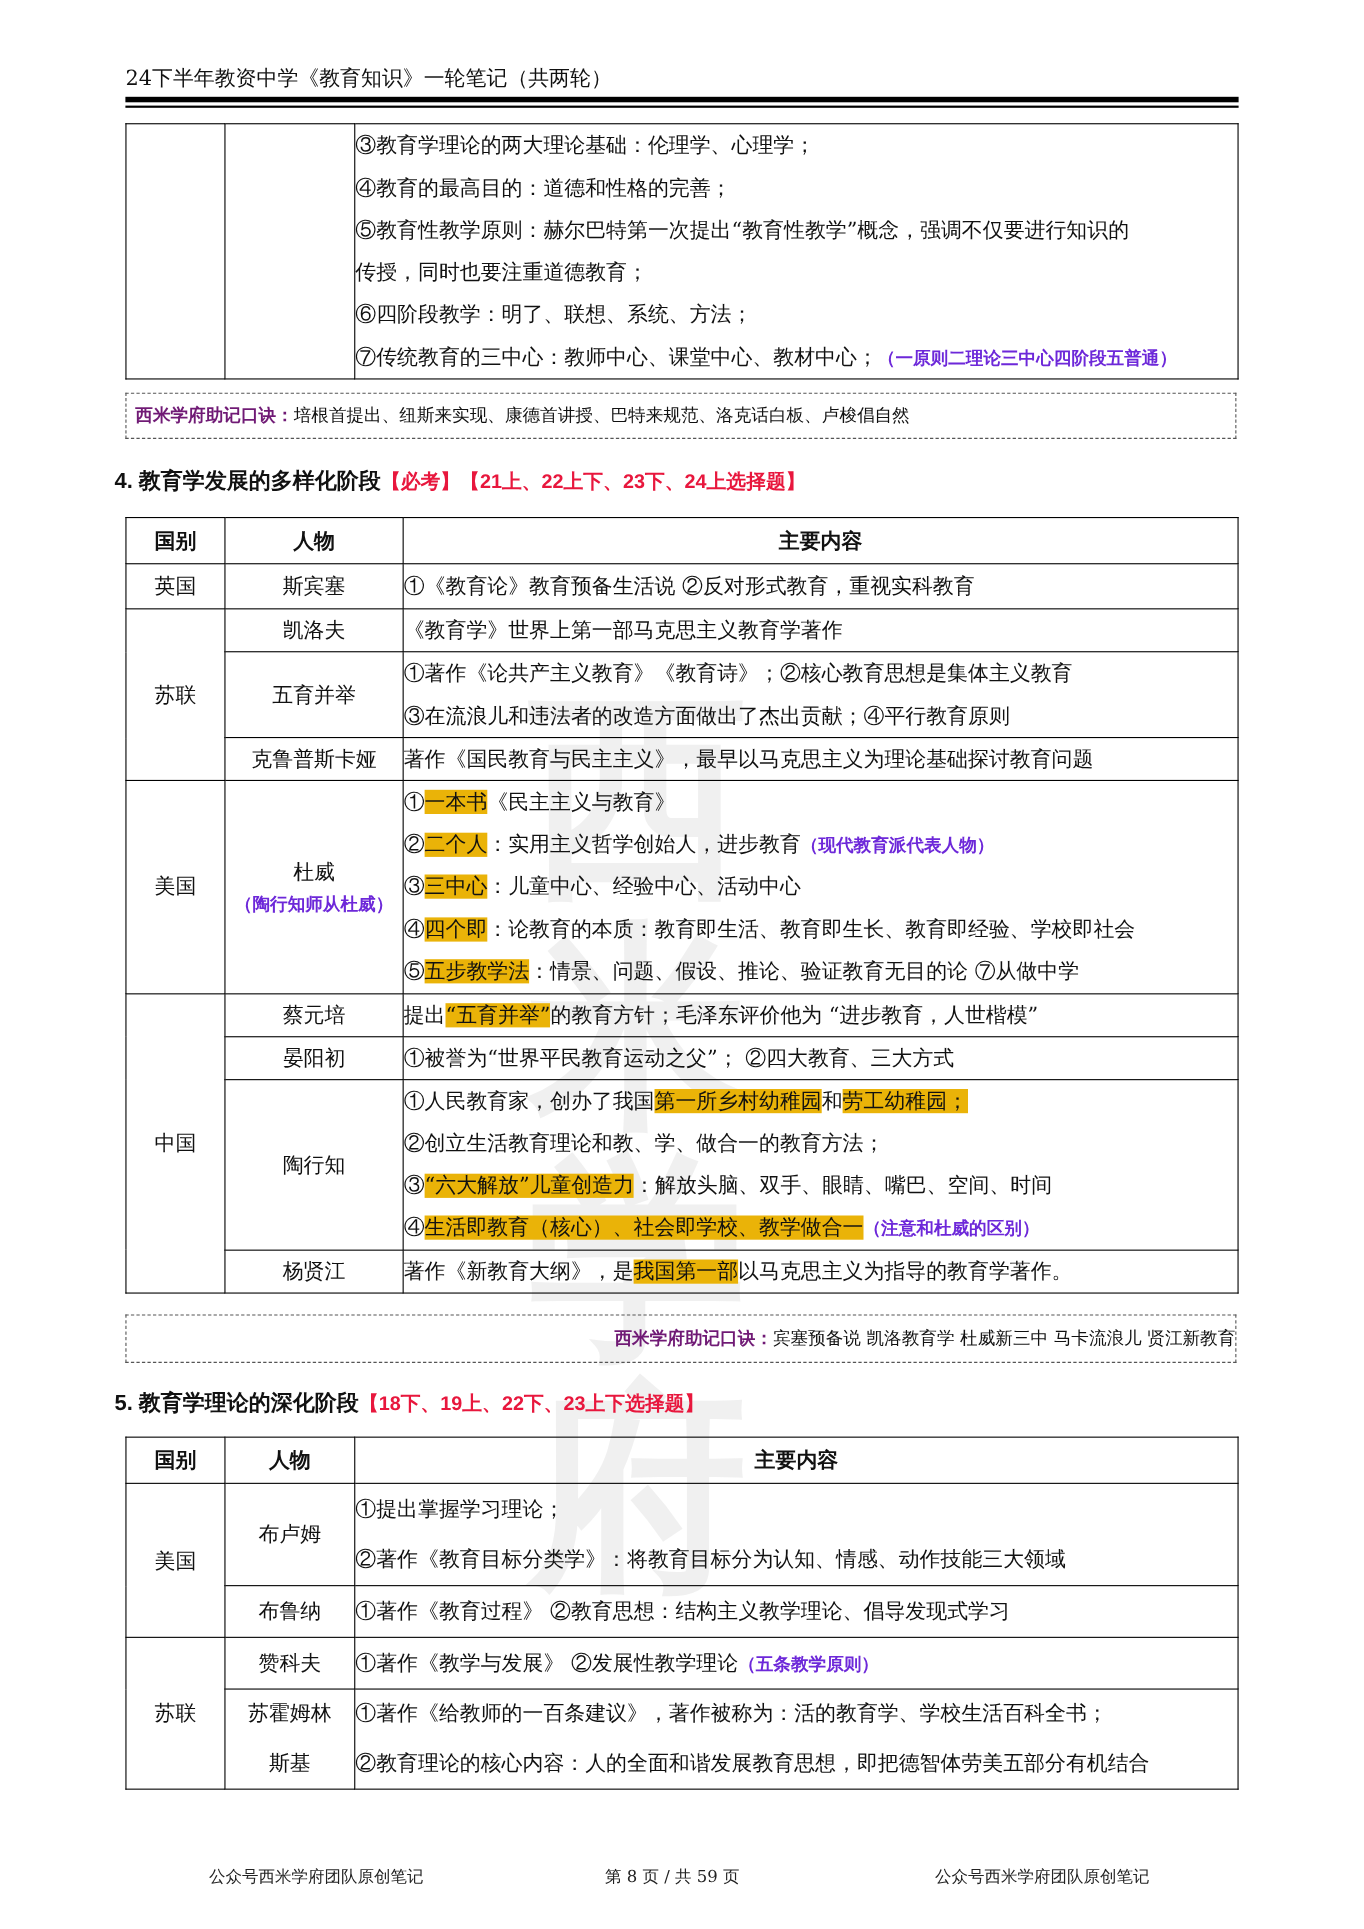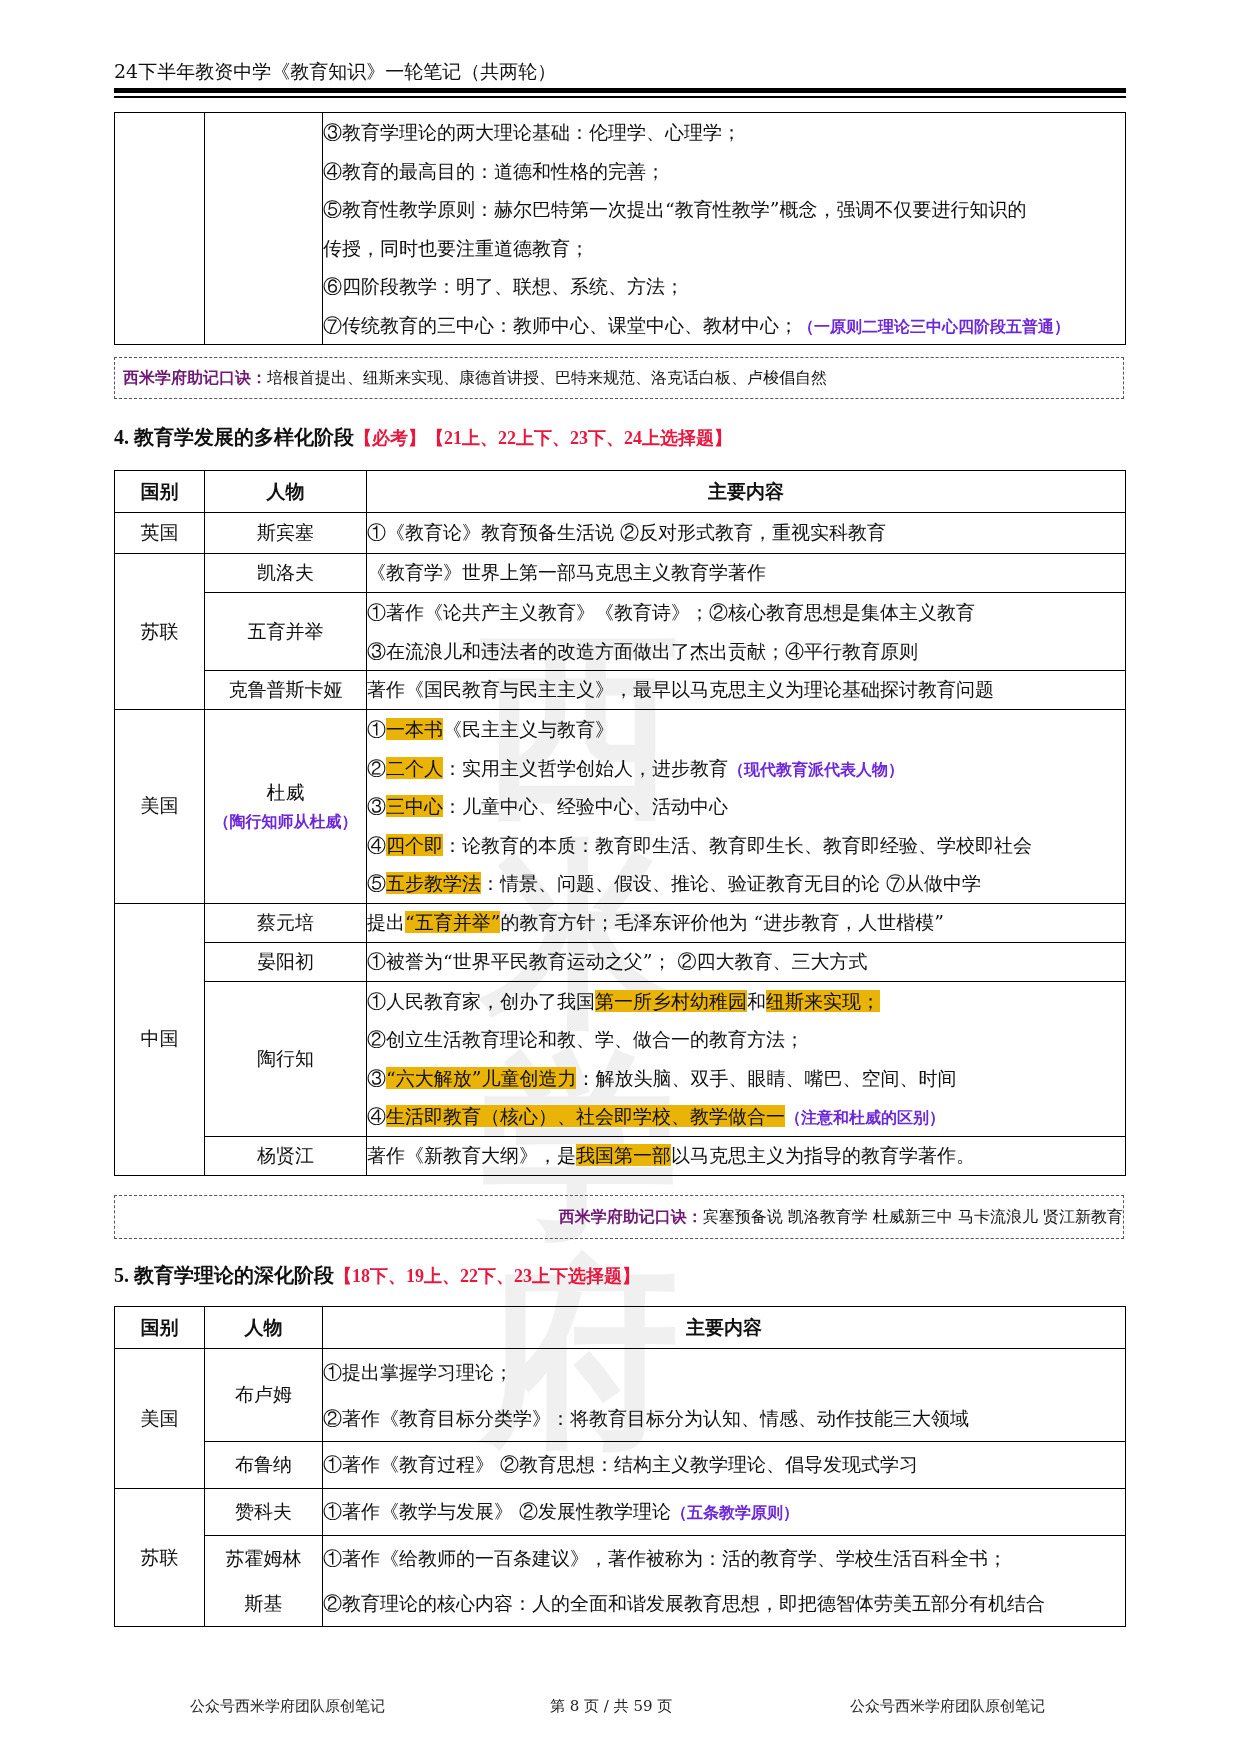"4. 教育学发展的多样化阶段【必考】【21上、22上下、23下、24上选择题】" .sec-title { font-family: Liberation Serif, serif -> Liberation Sans, sans-serif; left: 114px -> 104px }
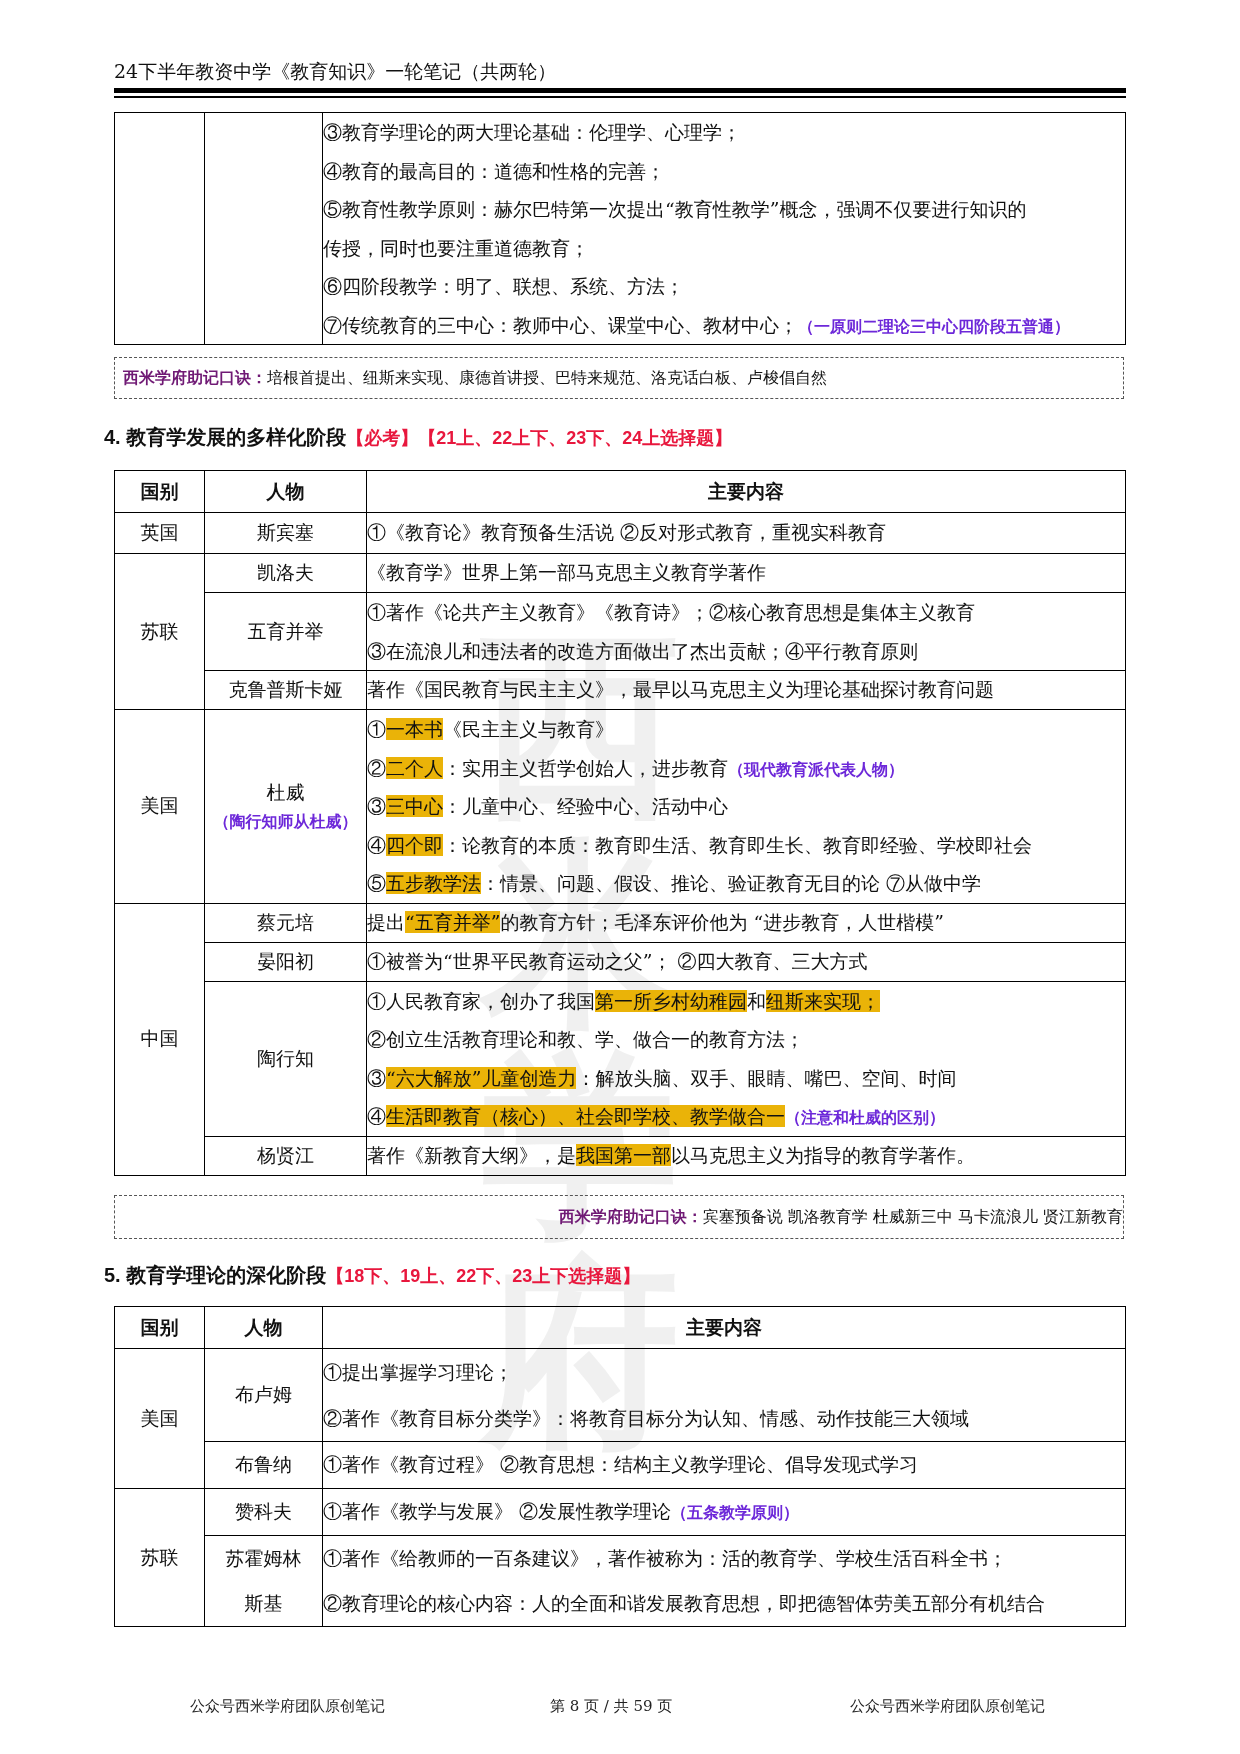"纽斯来实现；" span.hl { text: 纽斯来实现 -> 劳工幼稚园 }
